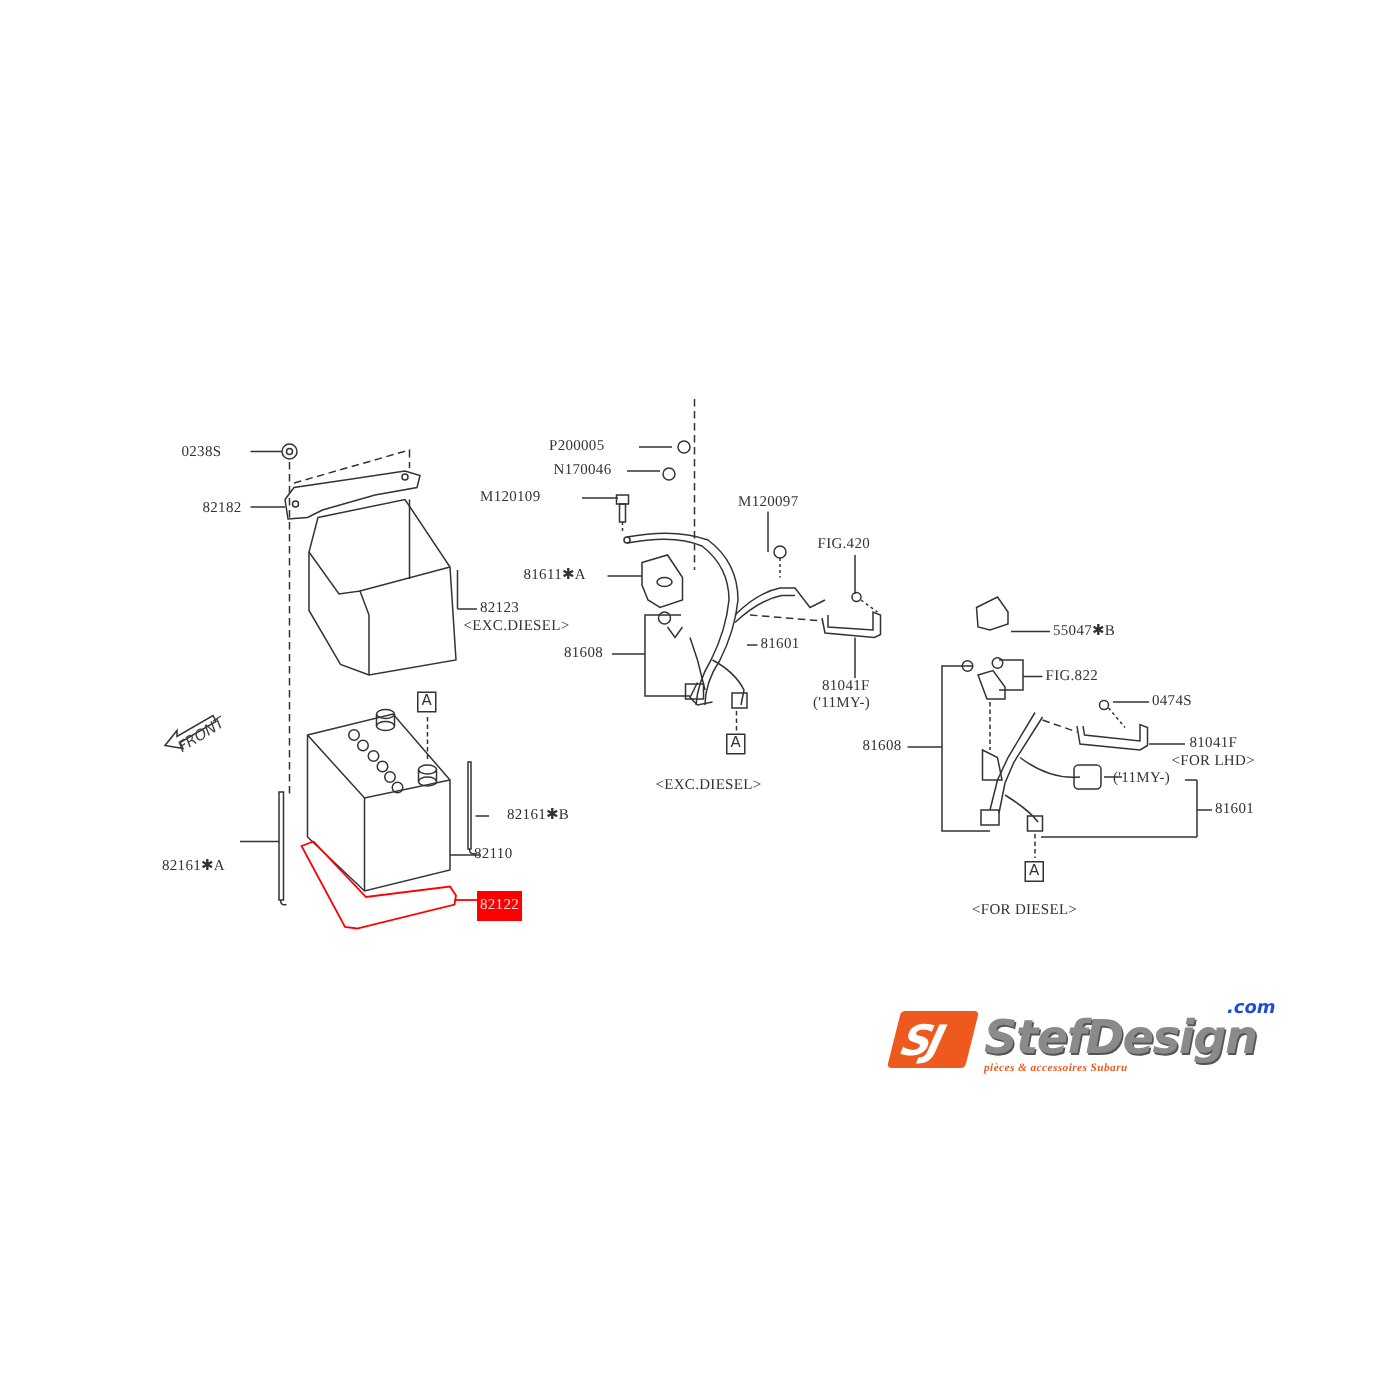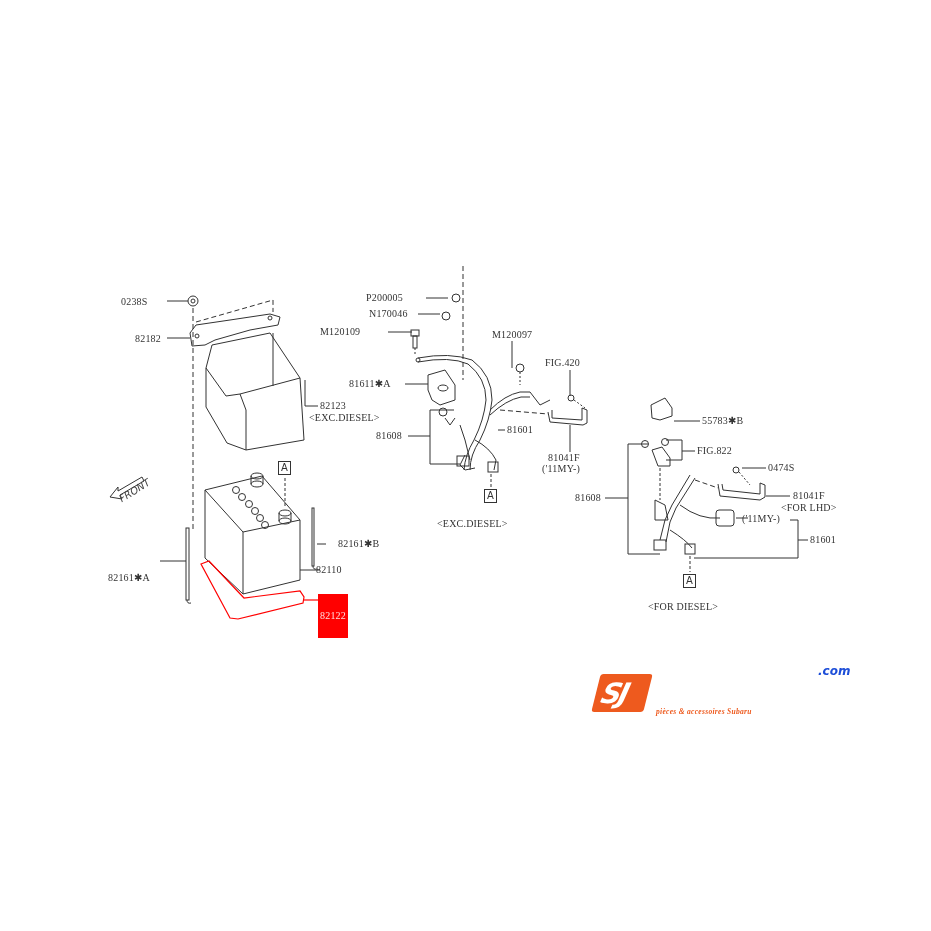"55783✱B" div.lbl { text: 55783 -> 55047 }
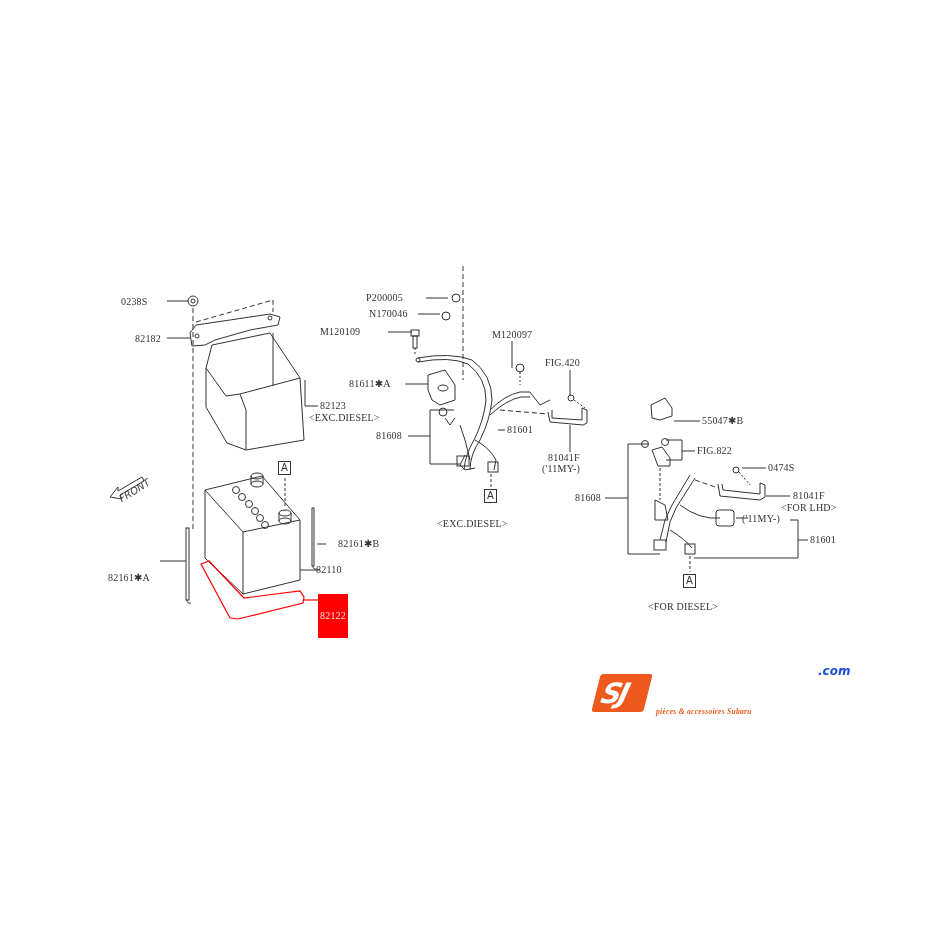"82122" .hl { padding: 16px 2px -> 4px 2px }
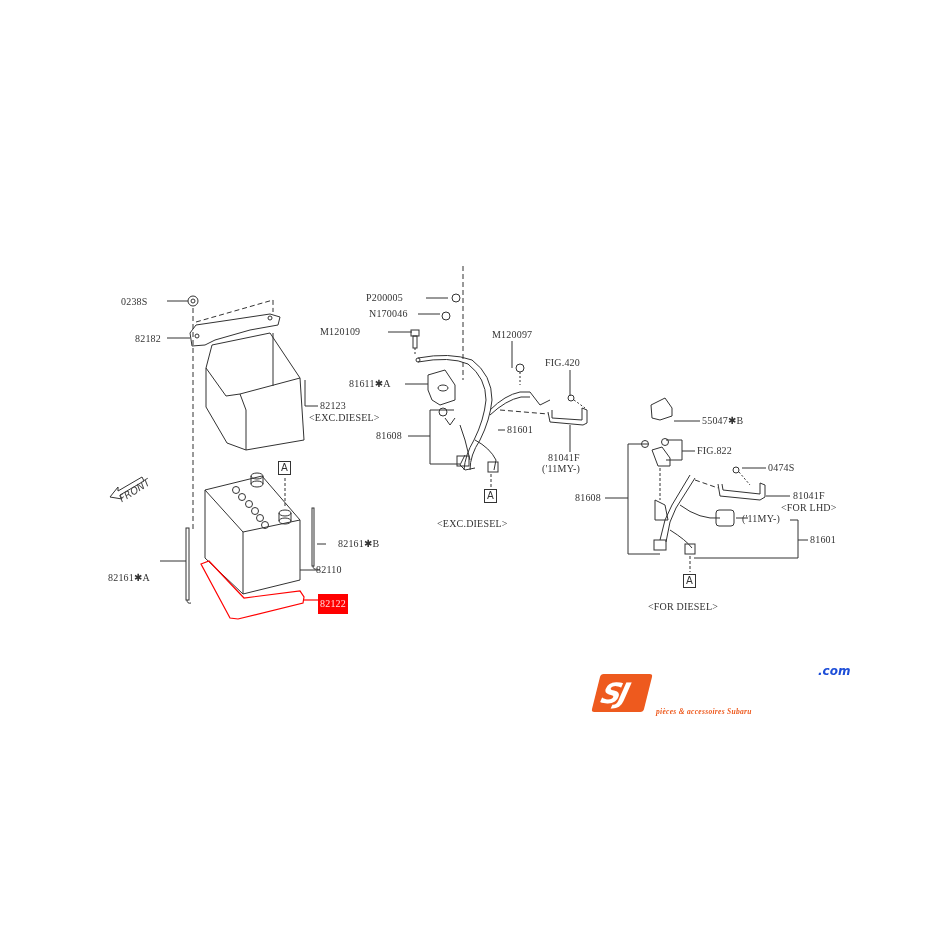"StefDesign" div.logo-word { html: none -> <div>StefDesign</div> }
